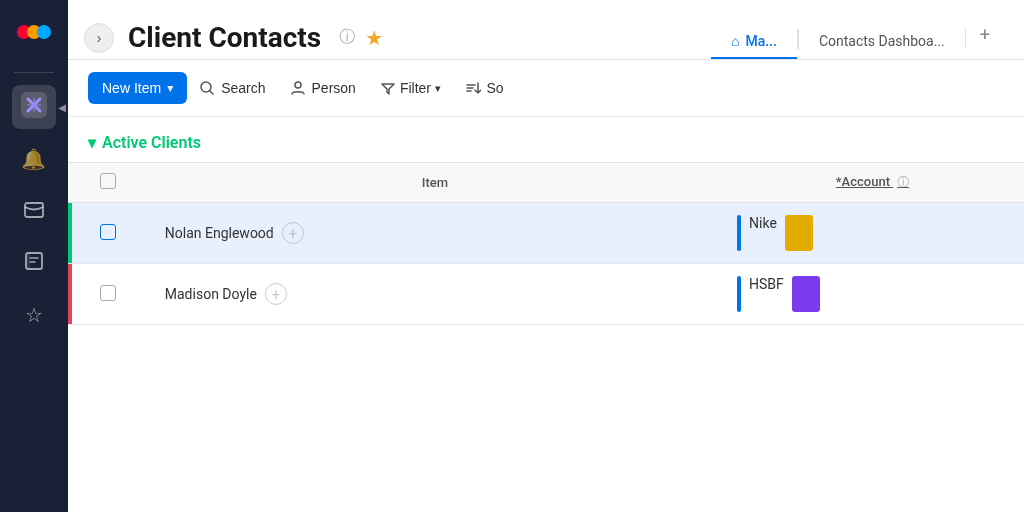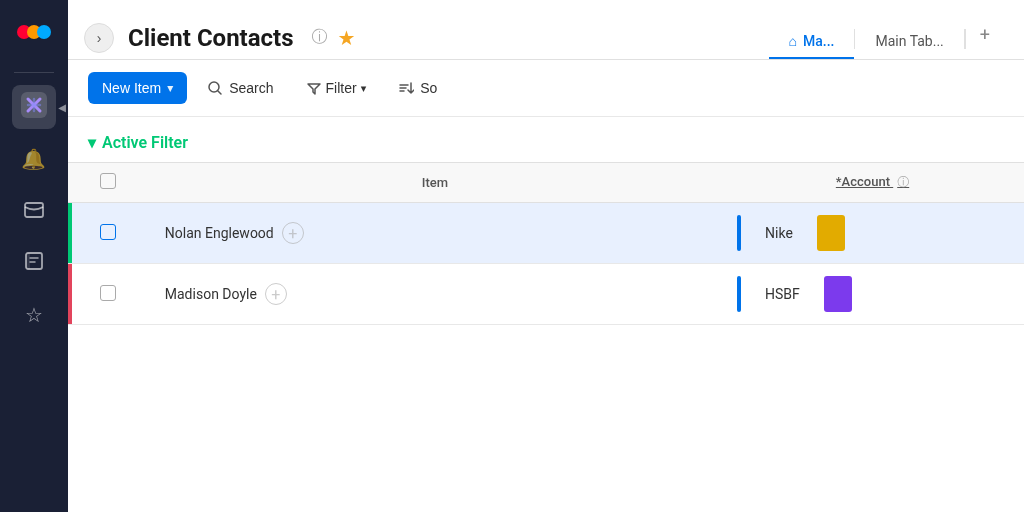"Client Contacts" .page-title { font-size: 24px -> 28px }
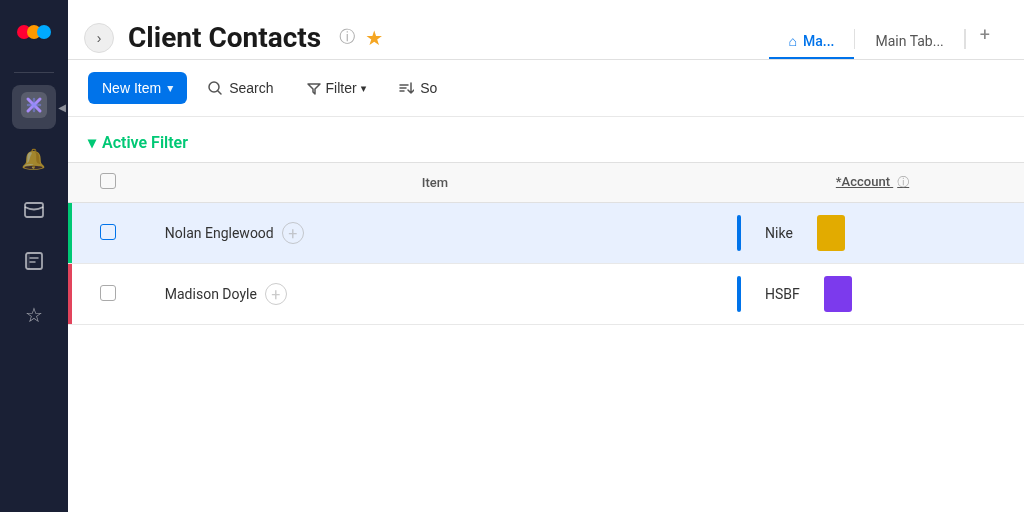"Main Tab..." div.tab { html: <div> <span>Main Tab...</span> </div> -> none }
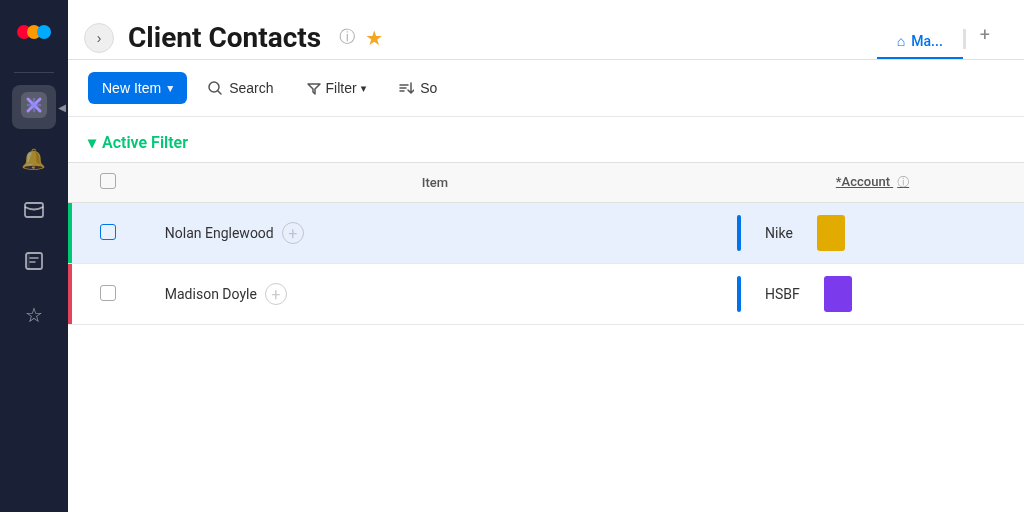"Contacts Dashboa..." div.tab { html: none -> <div> <span>Contacts Dashboa...</span> </div> }
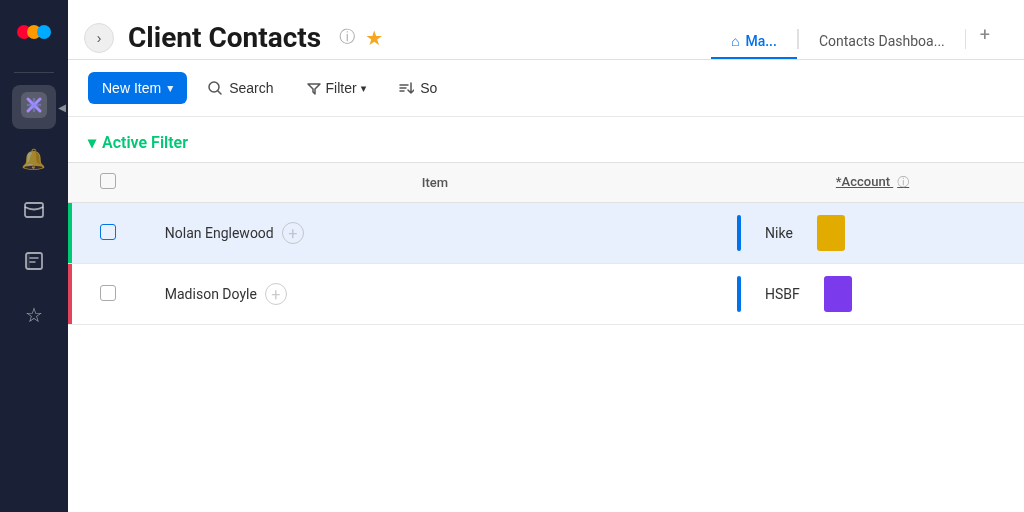"New Item" .toolbar { gap: 8px -> none }
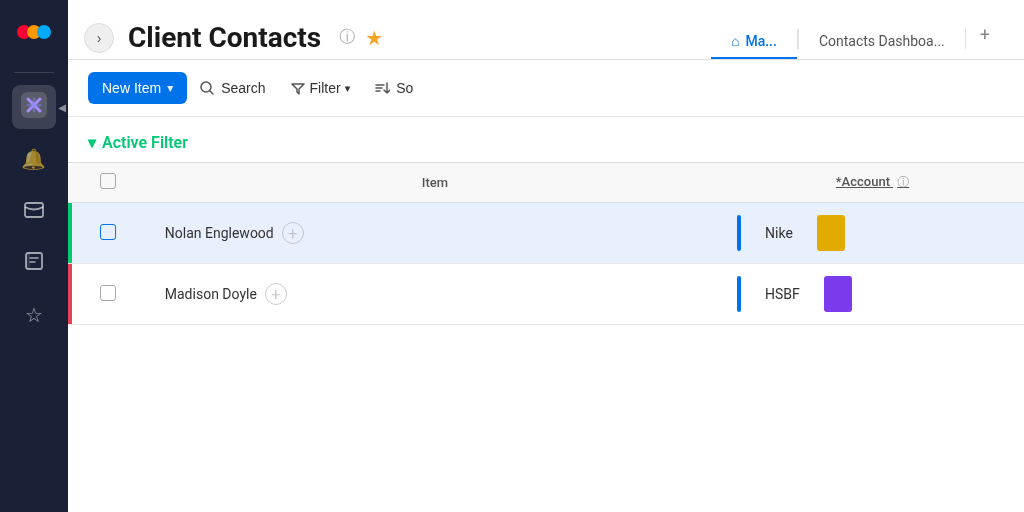"Person" button.toolbar-btn { html: none -> <button> <svg> <circle></circle> <path></path> </svg> <span>Person</span> </button> }
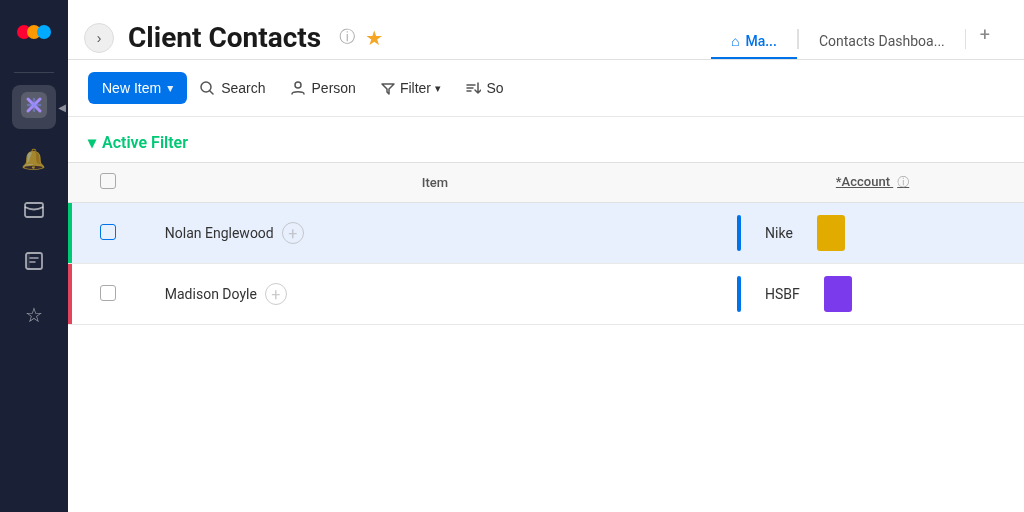"Active Filter" span { text: Filter -> Clients }
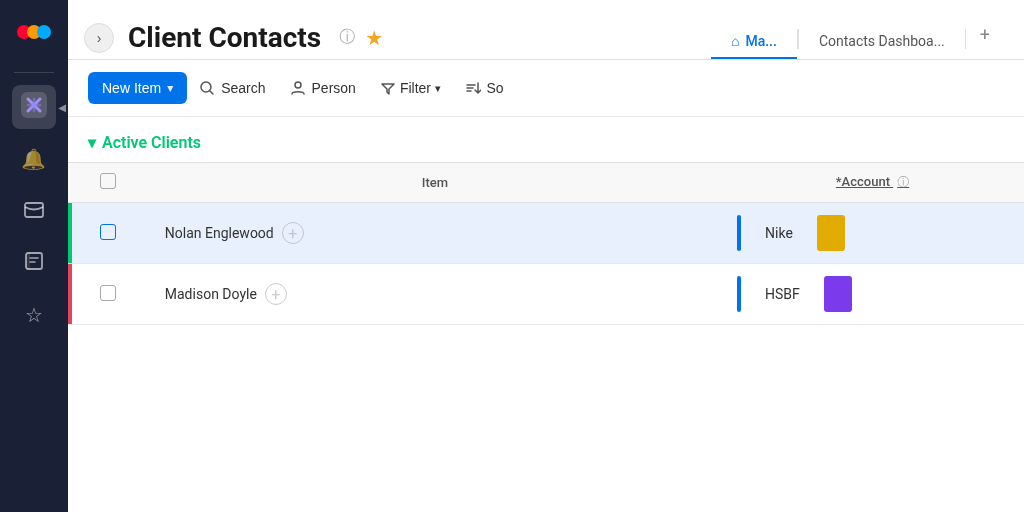"Nike" .account-cell { align-items: center -> none; gap: 16px -> 0 }
